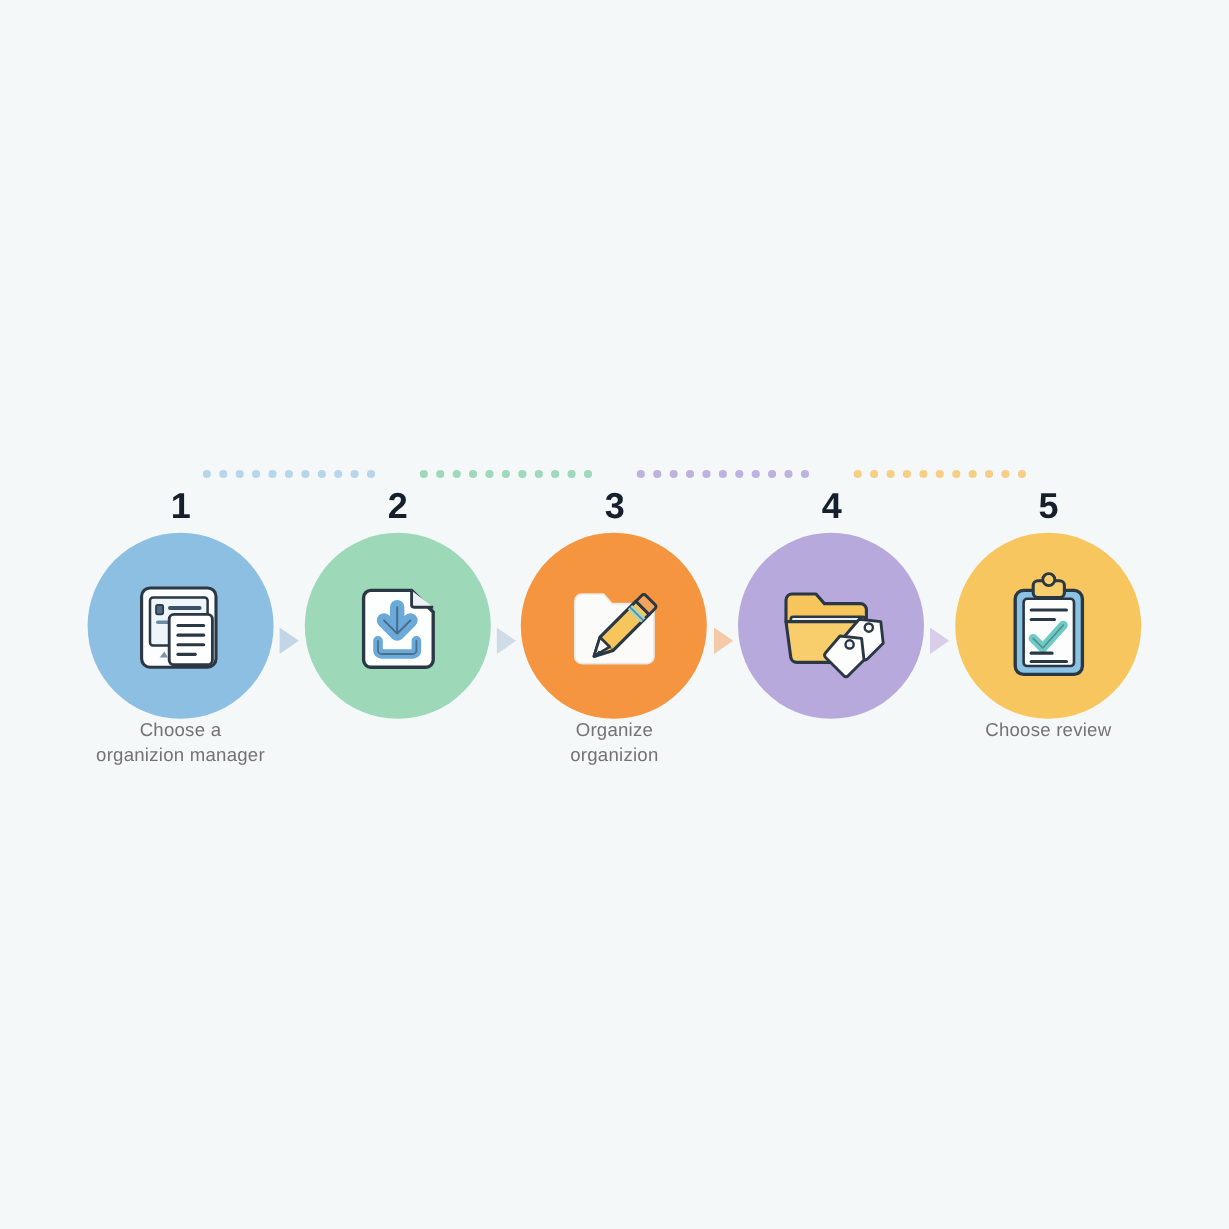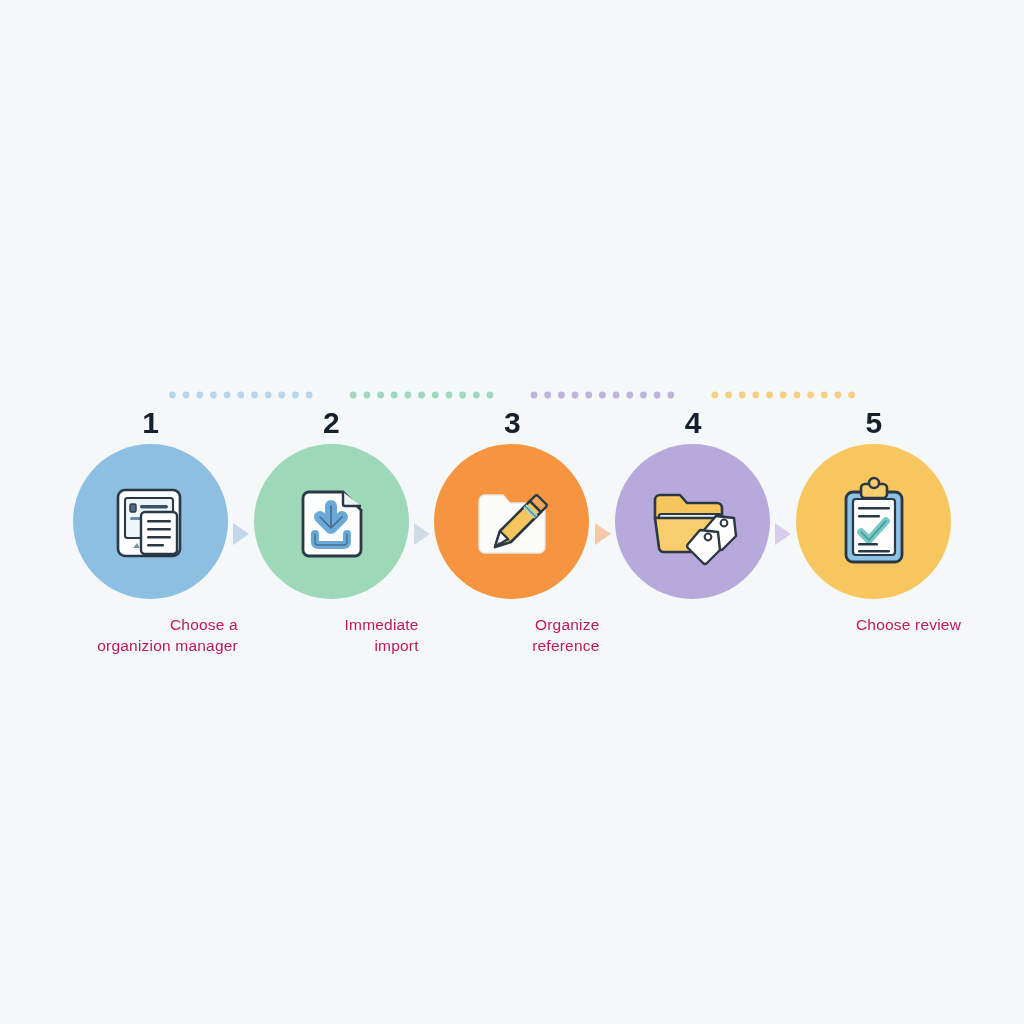"Choose a" .label { color: #be185d -> #737373; margin-top: 16px -> none; text-align: right -> center }
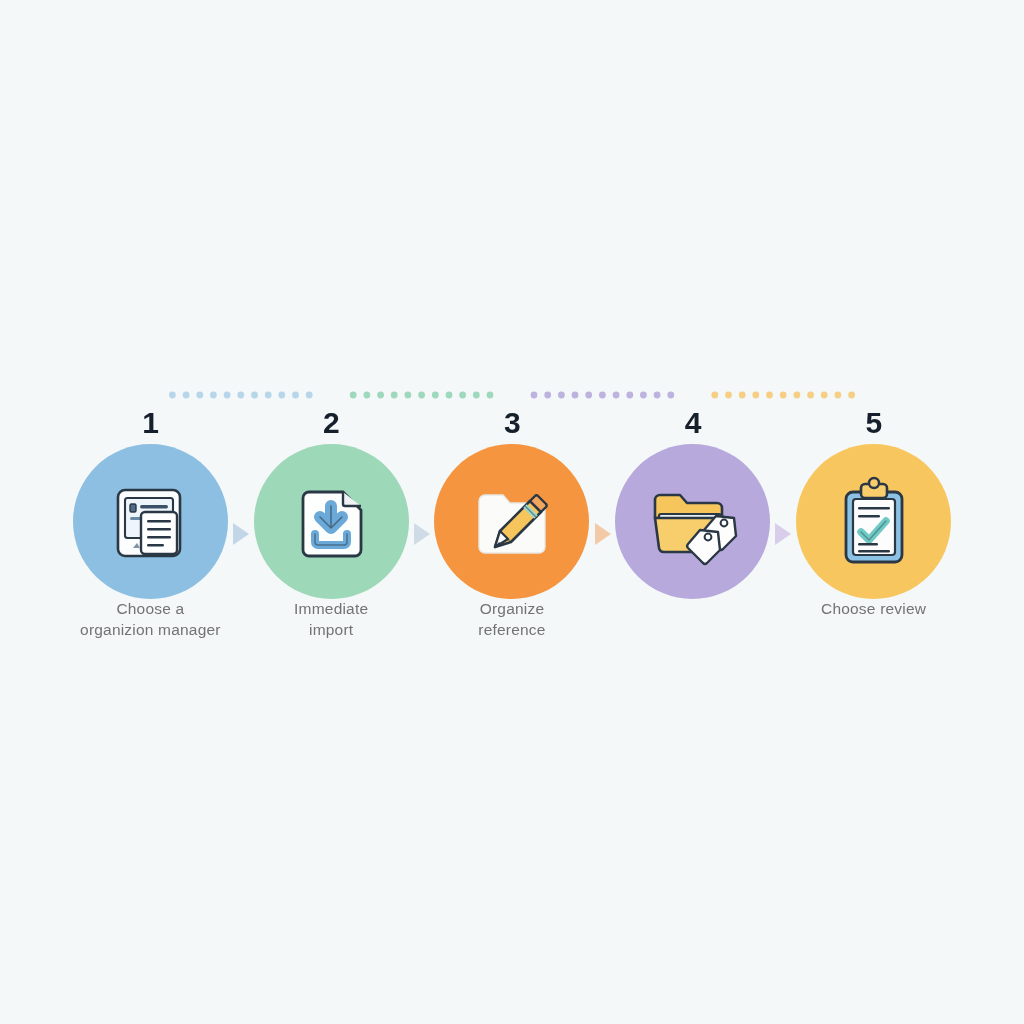"Immediate" div.label { html: <div> <span>Immediate</span> <span>import</span> </div> -> none }
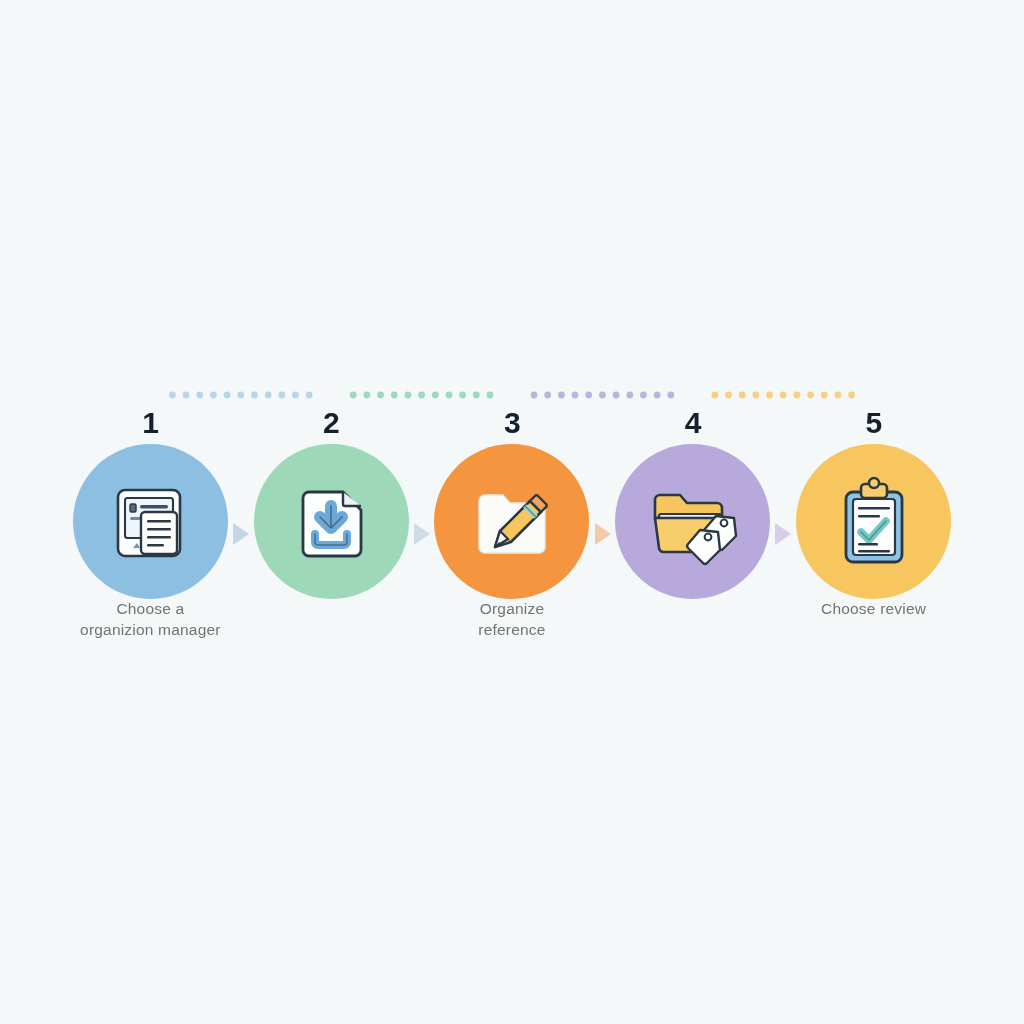"reference" span.l2 { text: reference -> organizion }
